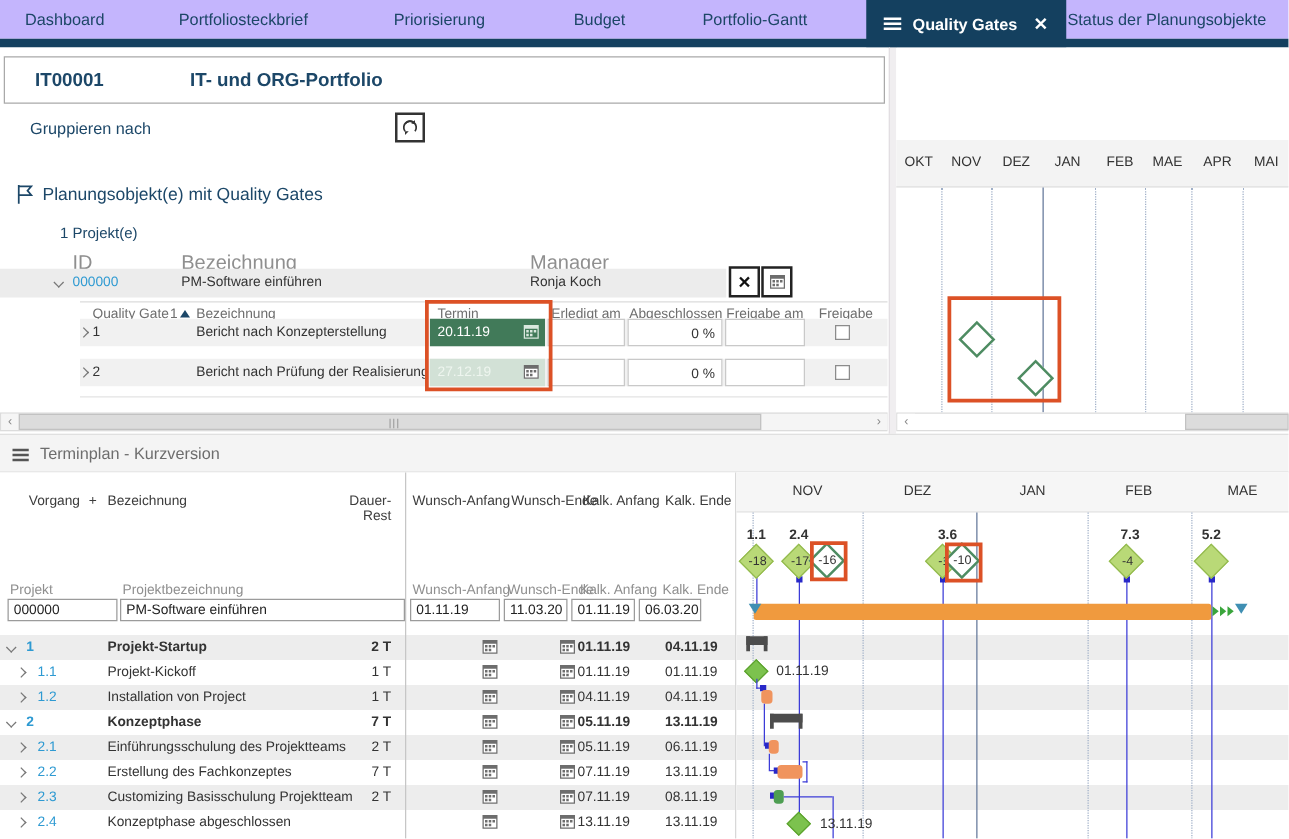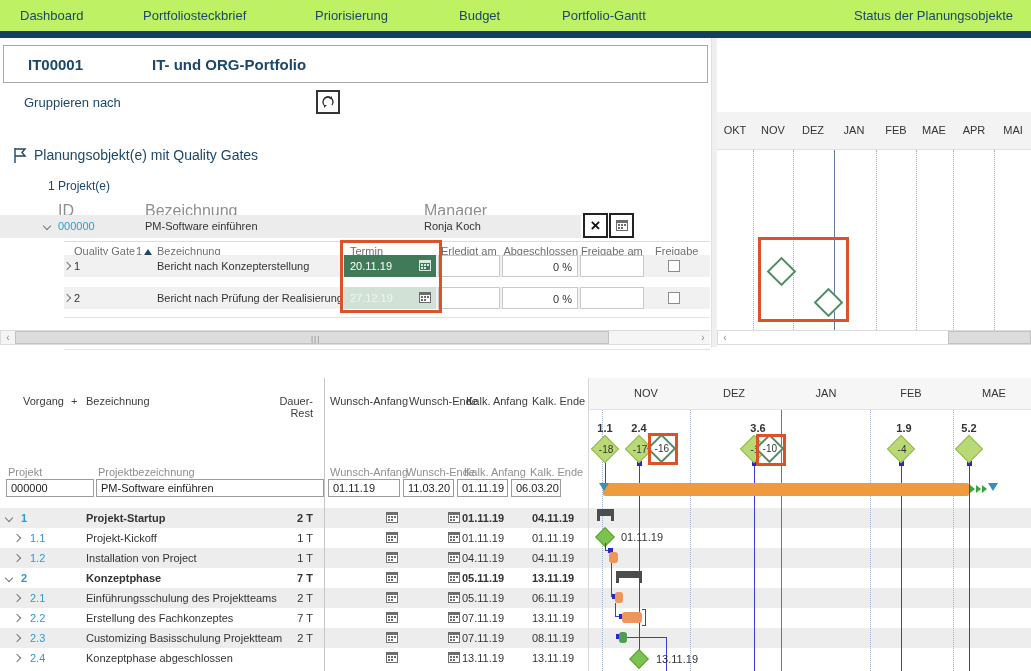"Dashboard" .tabbar { background: #bef264 -> #c4b5fd }
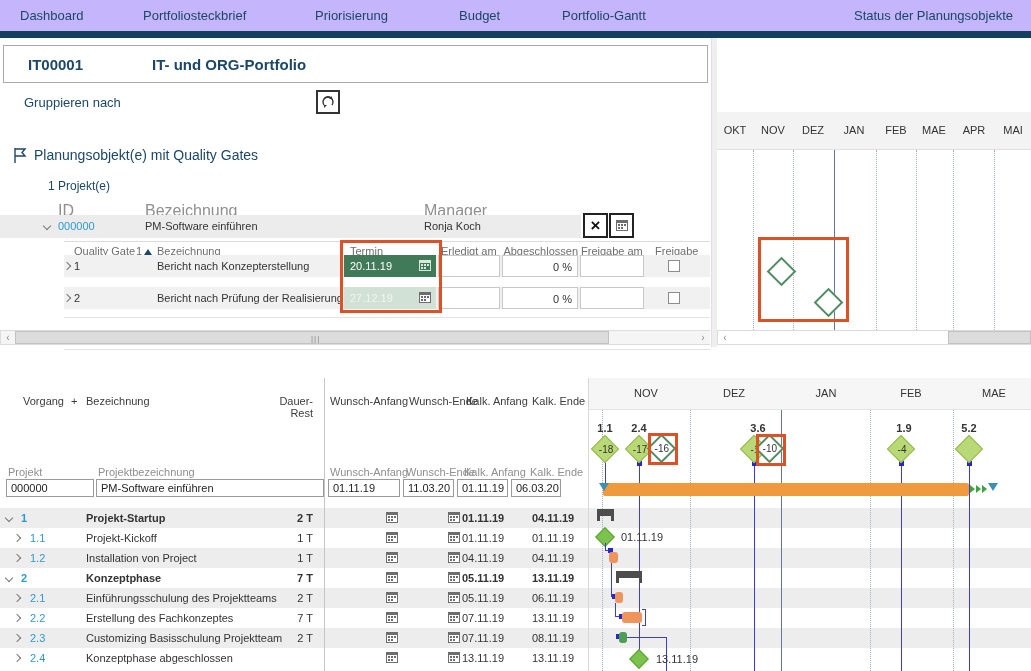"Quality Gates" div.tab { html: none -> <div> <span> <i></i> <i></i> <i></i> </span> <span>Quality Gates</span> <span>✕</span> </div> }
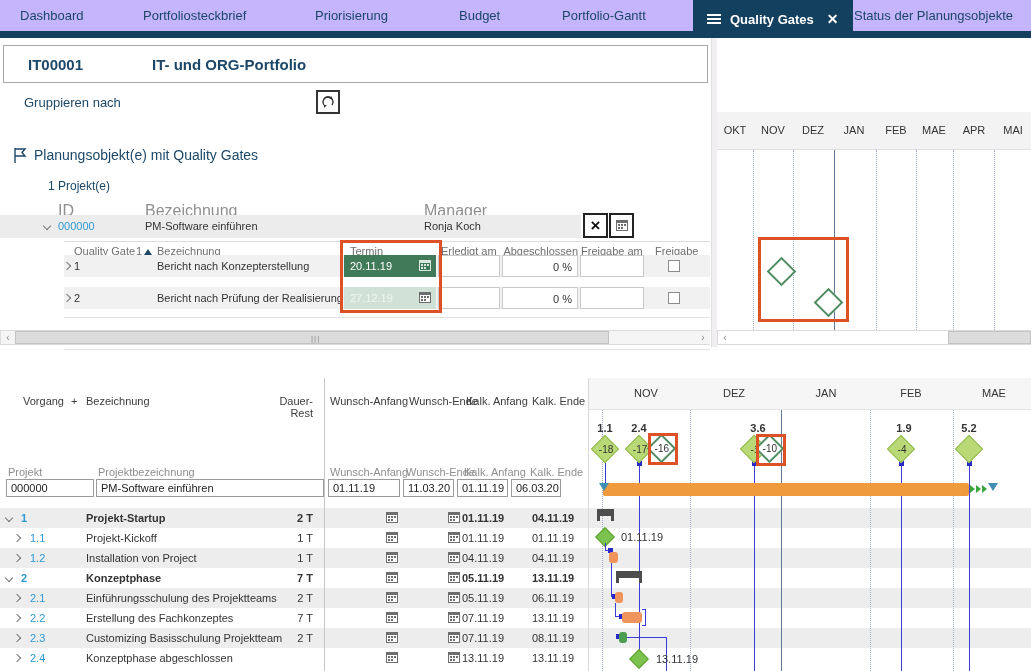"Terminplan - Kurzversion" div.secbar { html: none -> <div> <span> <i></i> <i></i> <i></i> </span> <span>Terminplan - Kurzversion</span> </div> }
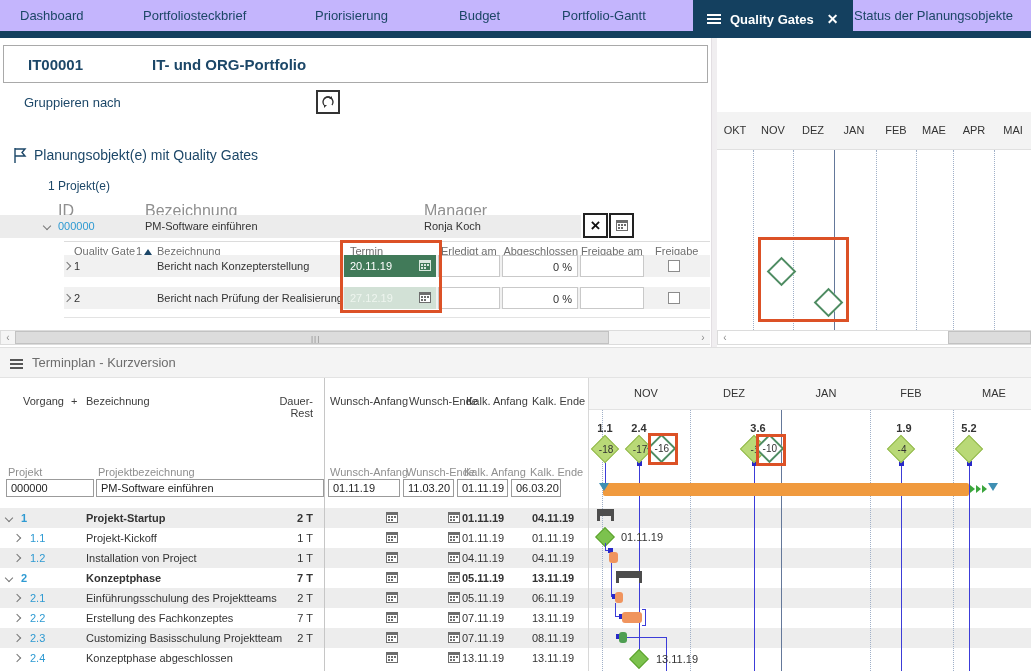"1.9" span.mslabel { text: 1.9 -> 7.3 }
